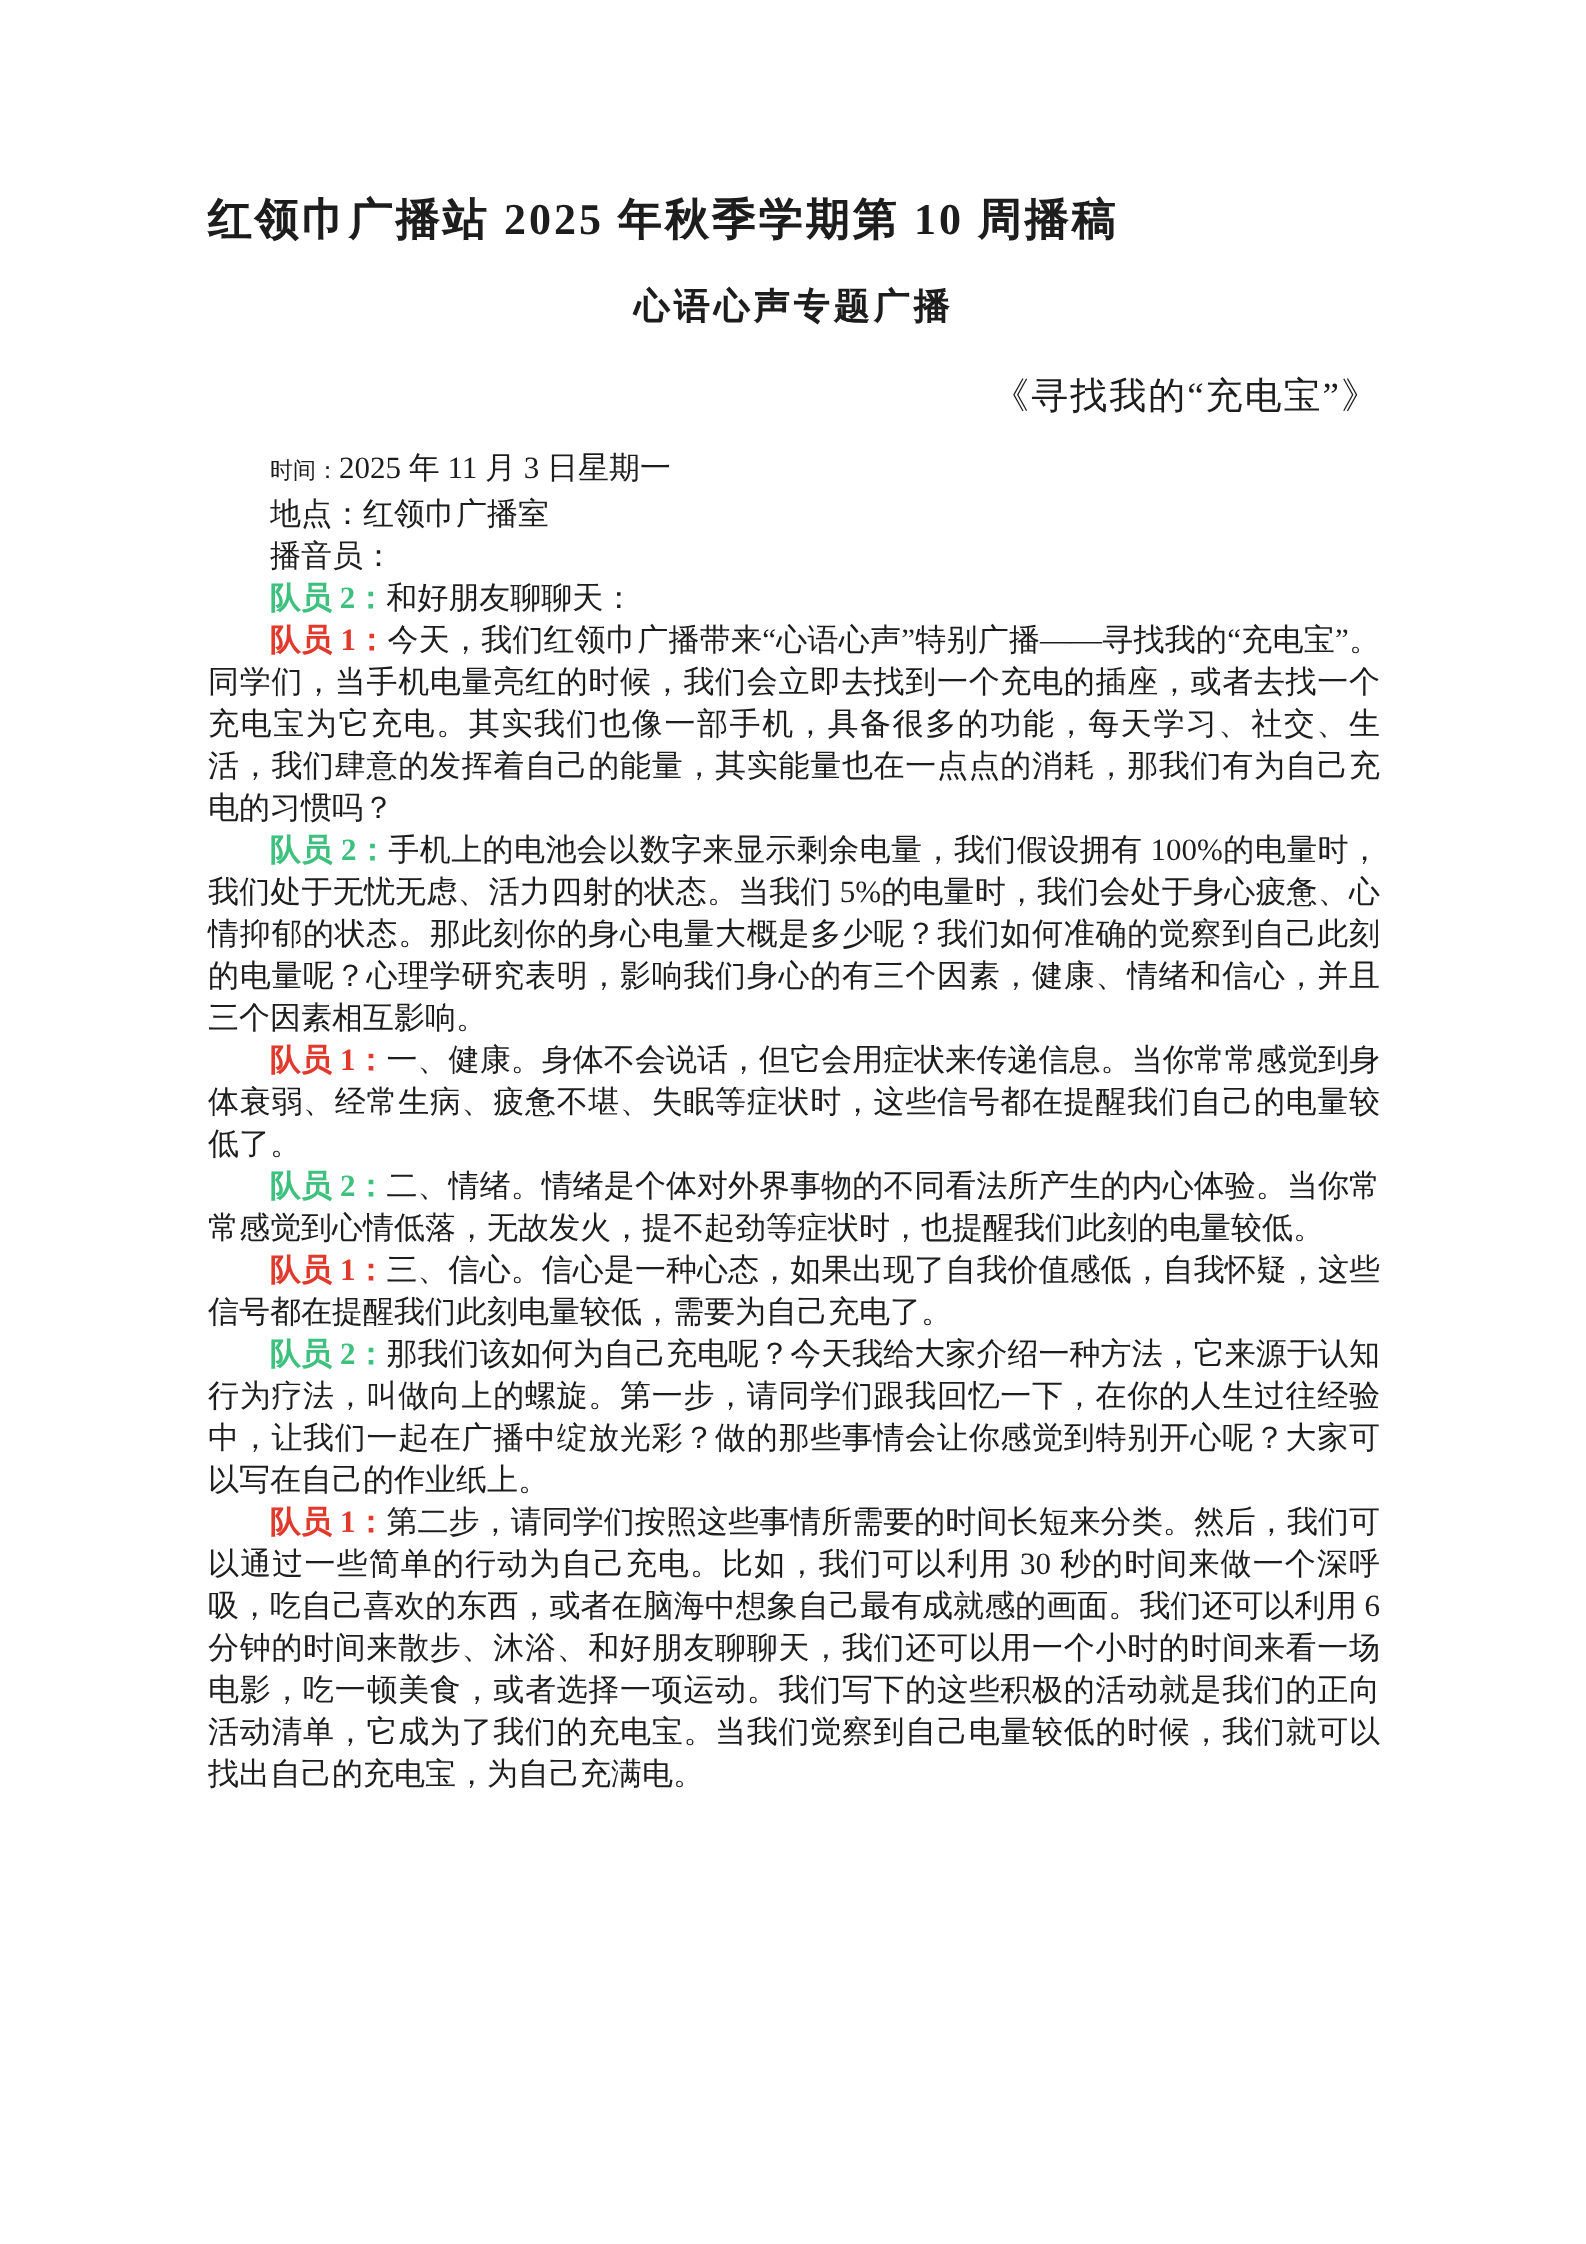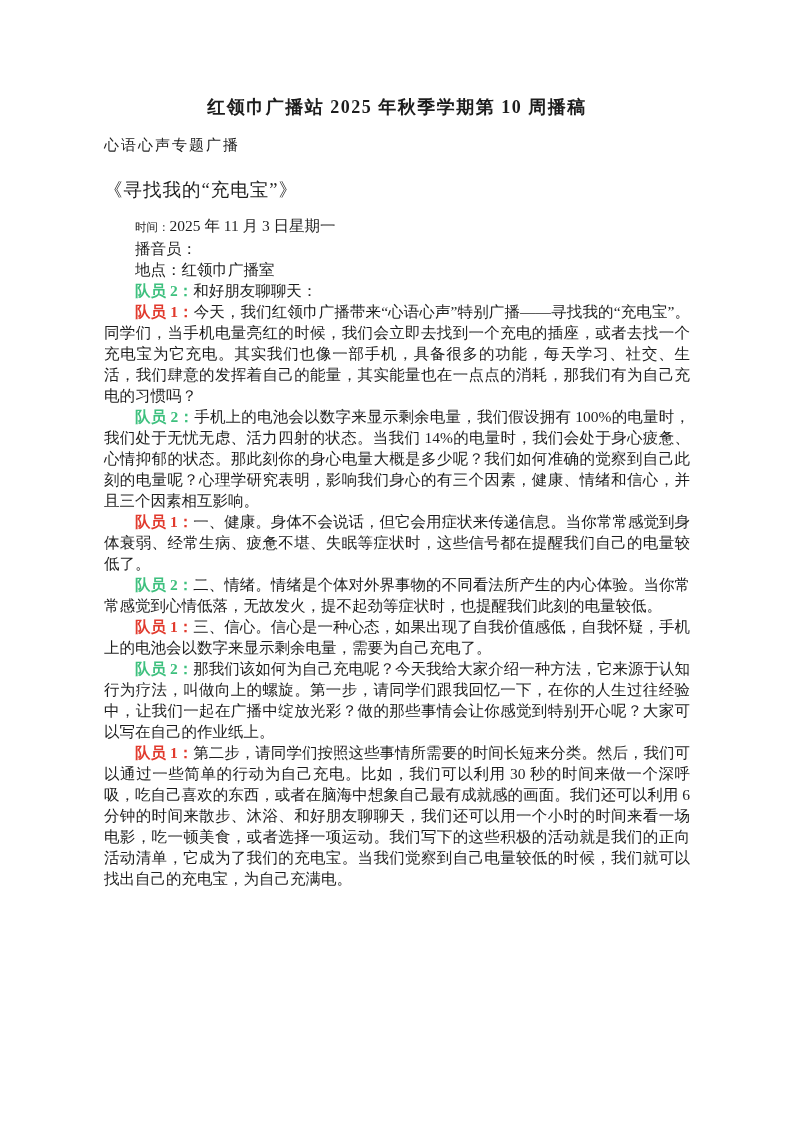"红领巾广播站 2025 年秋季学期第 10 周播稿" .doc-title { font-size: 18px -> 22px; text-align: center -> none }
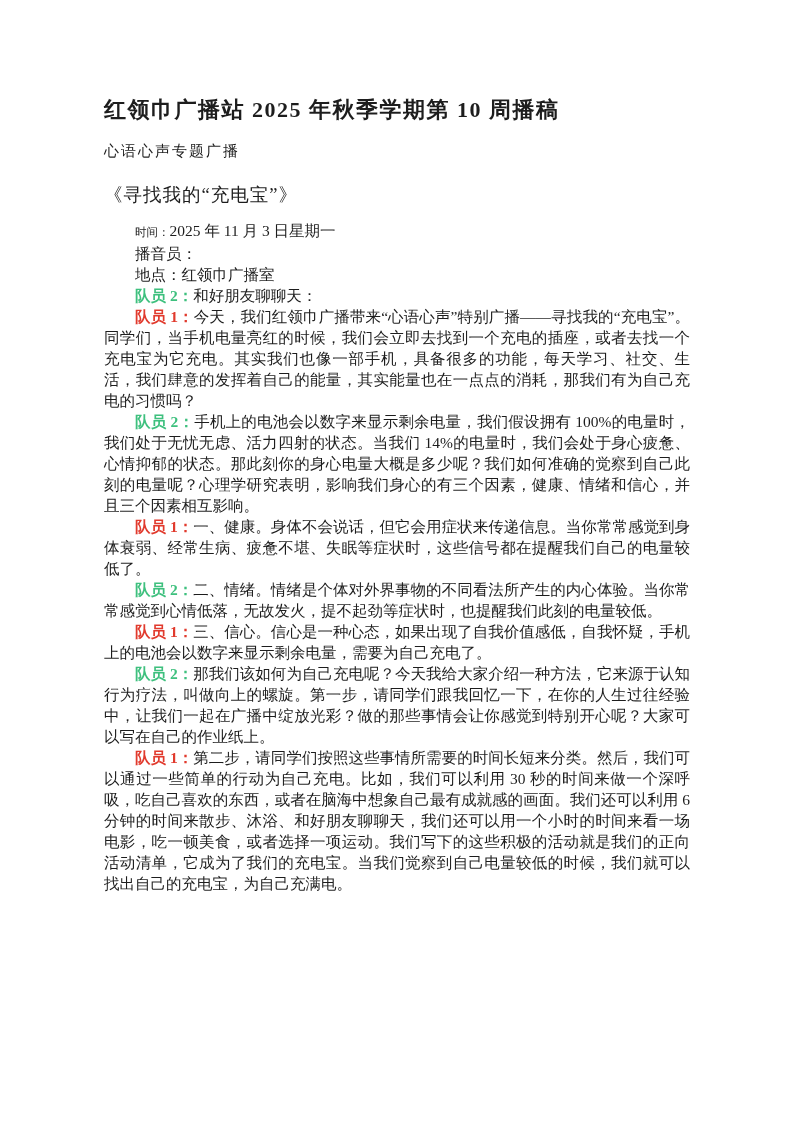"心语心声专题广播" .doc-subtitle { font-size: 15px -> 18px; font-weight: 400 -> 700; text-align: left -> center }
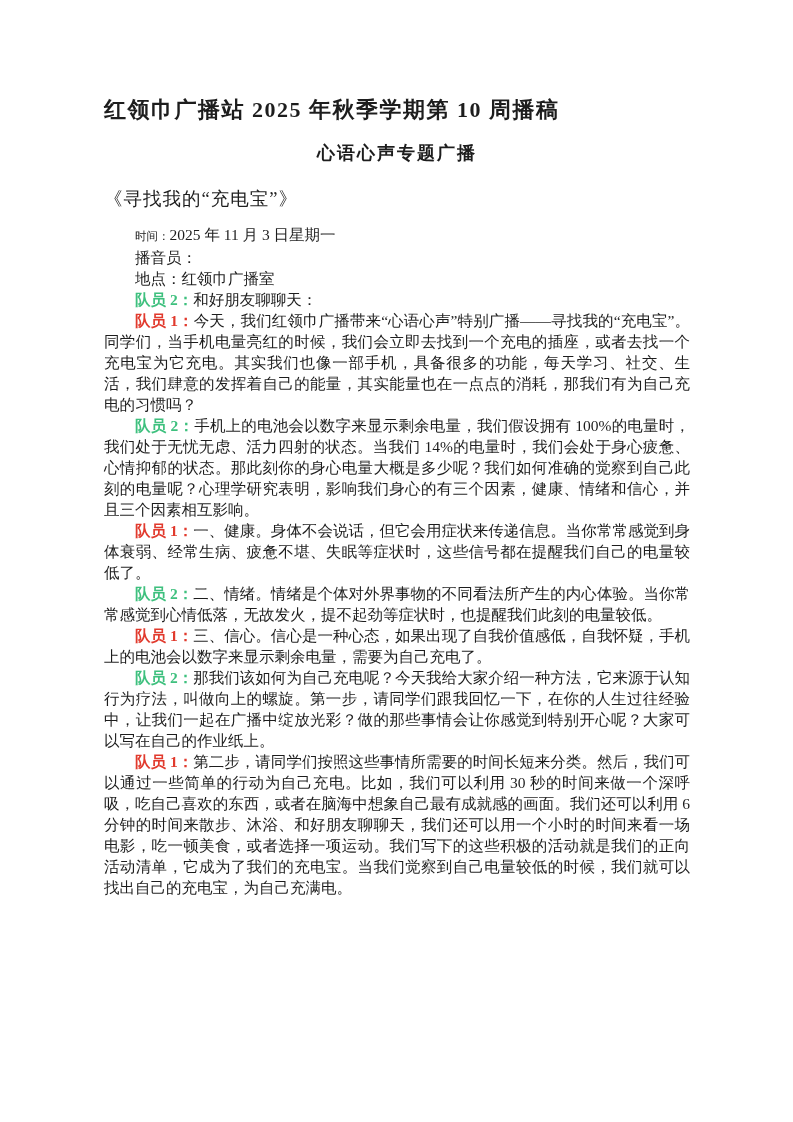"《寻找我的“充电宝”》" .doc-topic { text-align: left -> right }
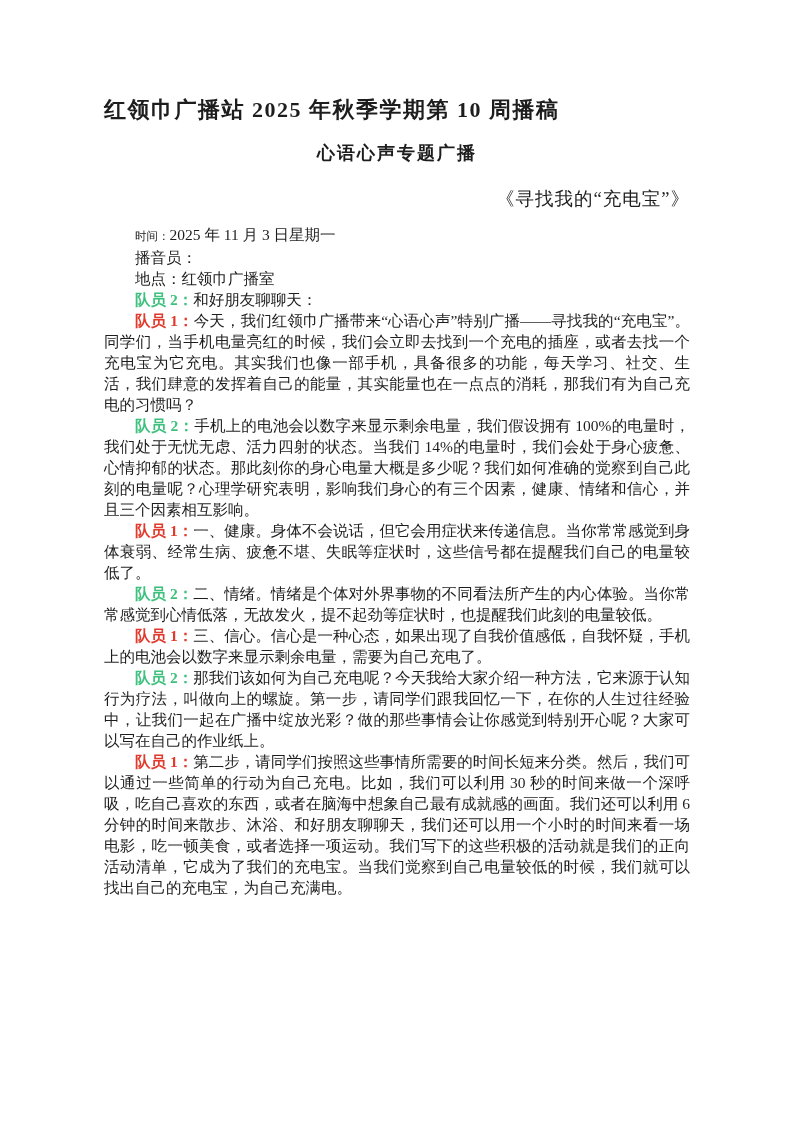"播音员：" p.meta-line { order: before "地点：红领巾广播室" -> after "地点：红领巾广播室" }
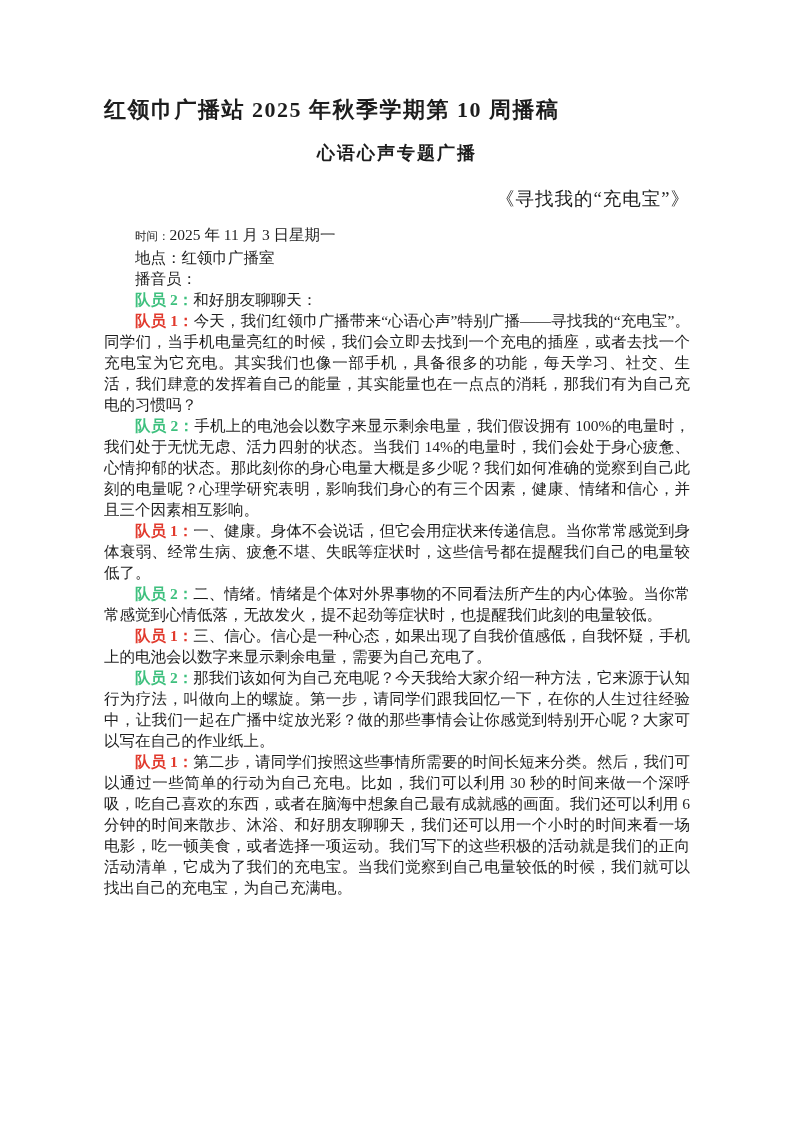"手机上的电池会以数字来显示剩余电量，我们假设拥有" span { text: 14% -> 5% }
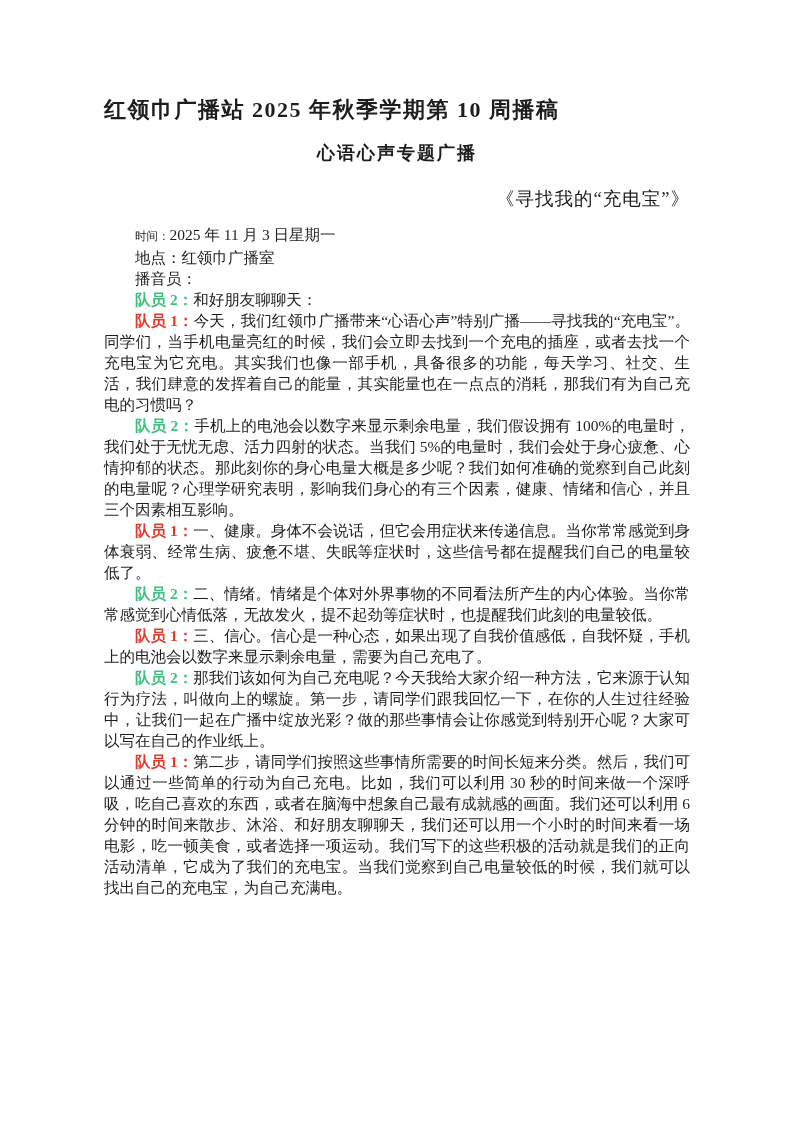"三、信心。信心是一种心态，如果出现了自我价值感低，自我怀疑，手机上的电池会以数字" span { text: 手机上的电池会以数字来显示剩余电量 -> 这些信号都在提醒我们此刻电量较低 }
